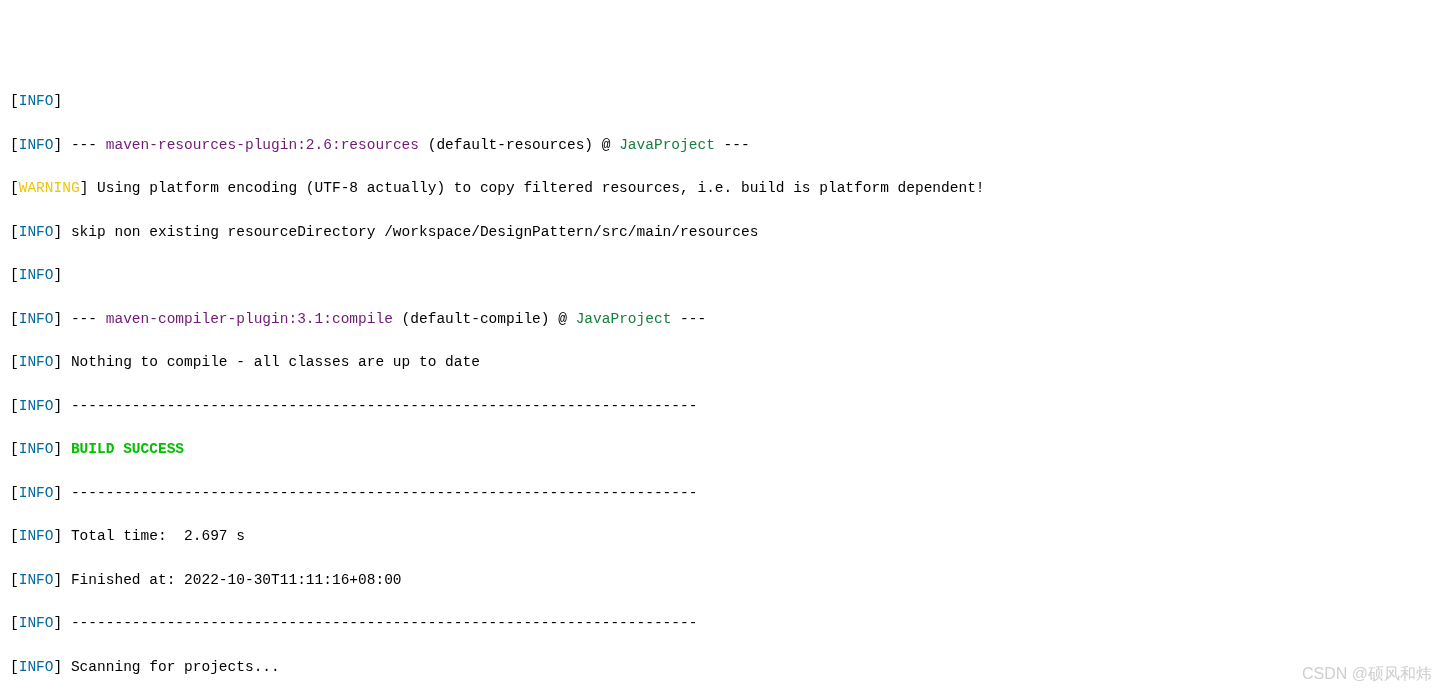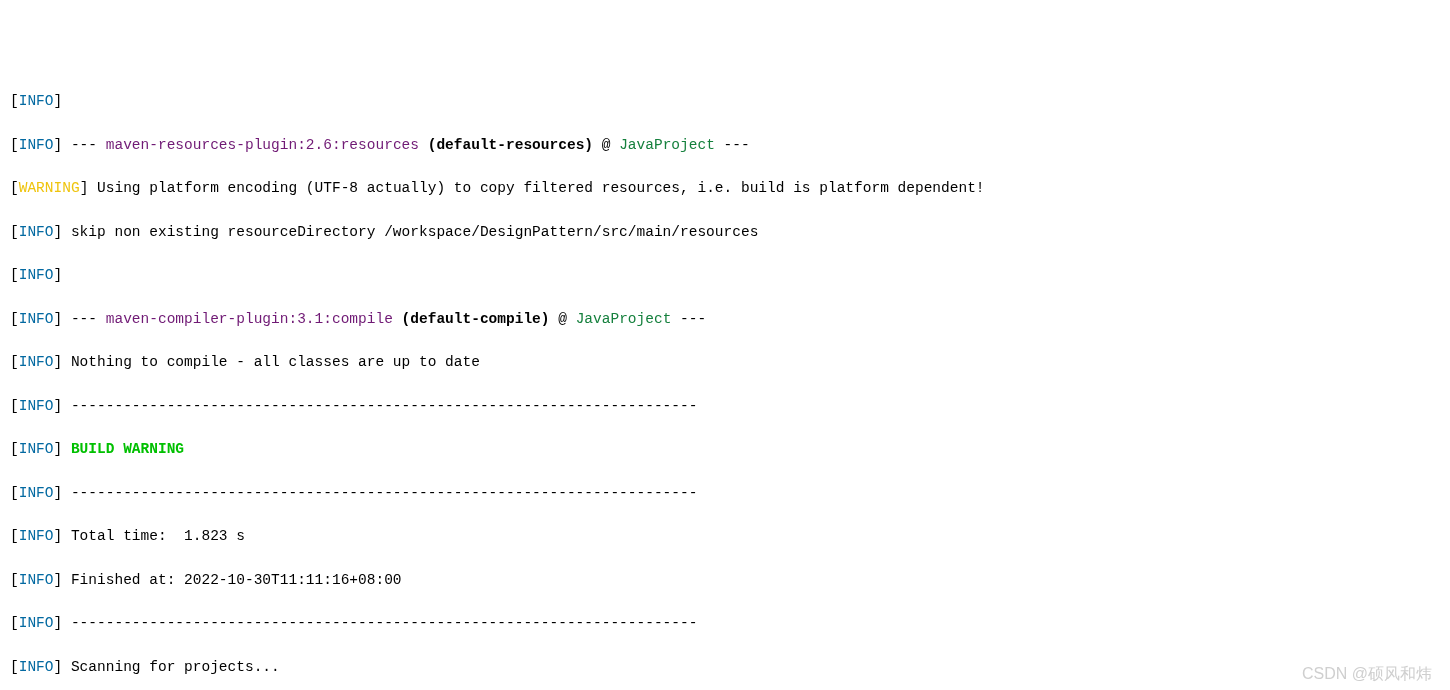"(default-resources)" .bold { font-weight: bold -> normal }
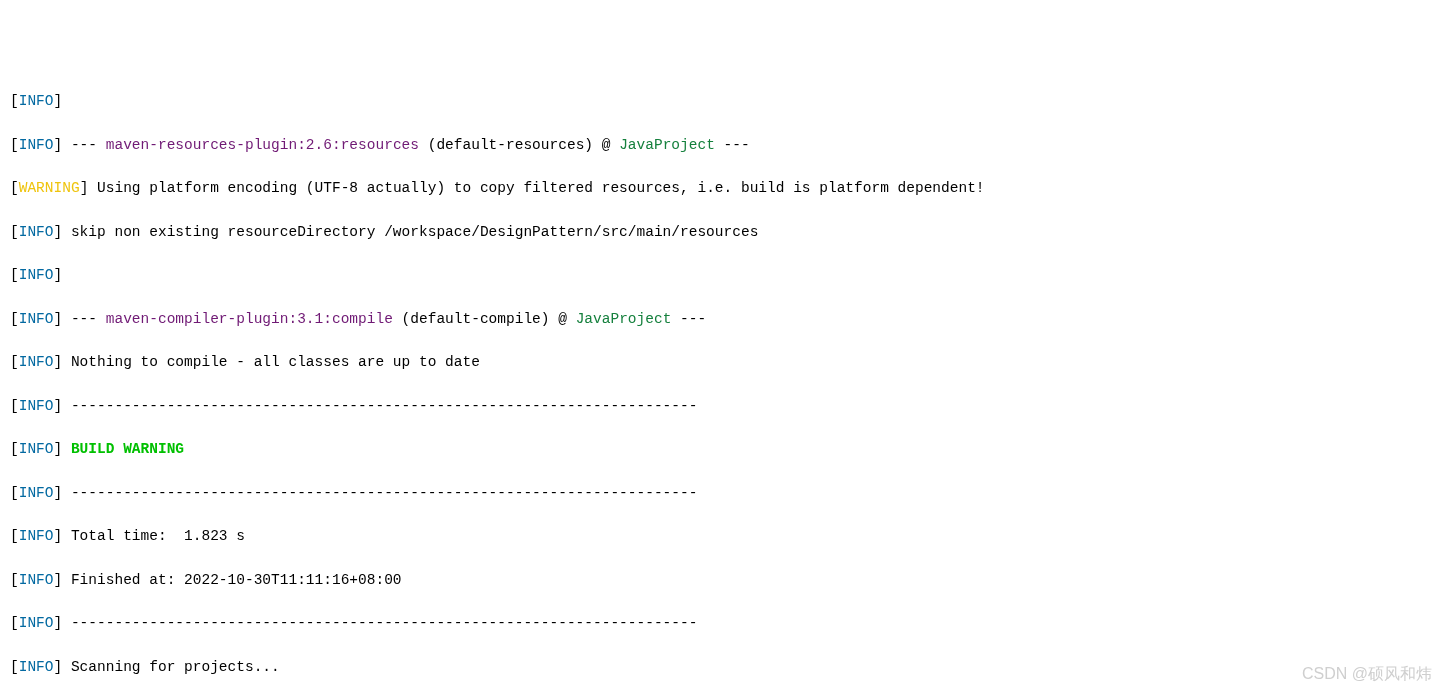"BUILD WARNING" span.green-b { text: WARNING -> SUCCESS }
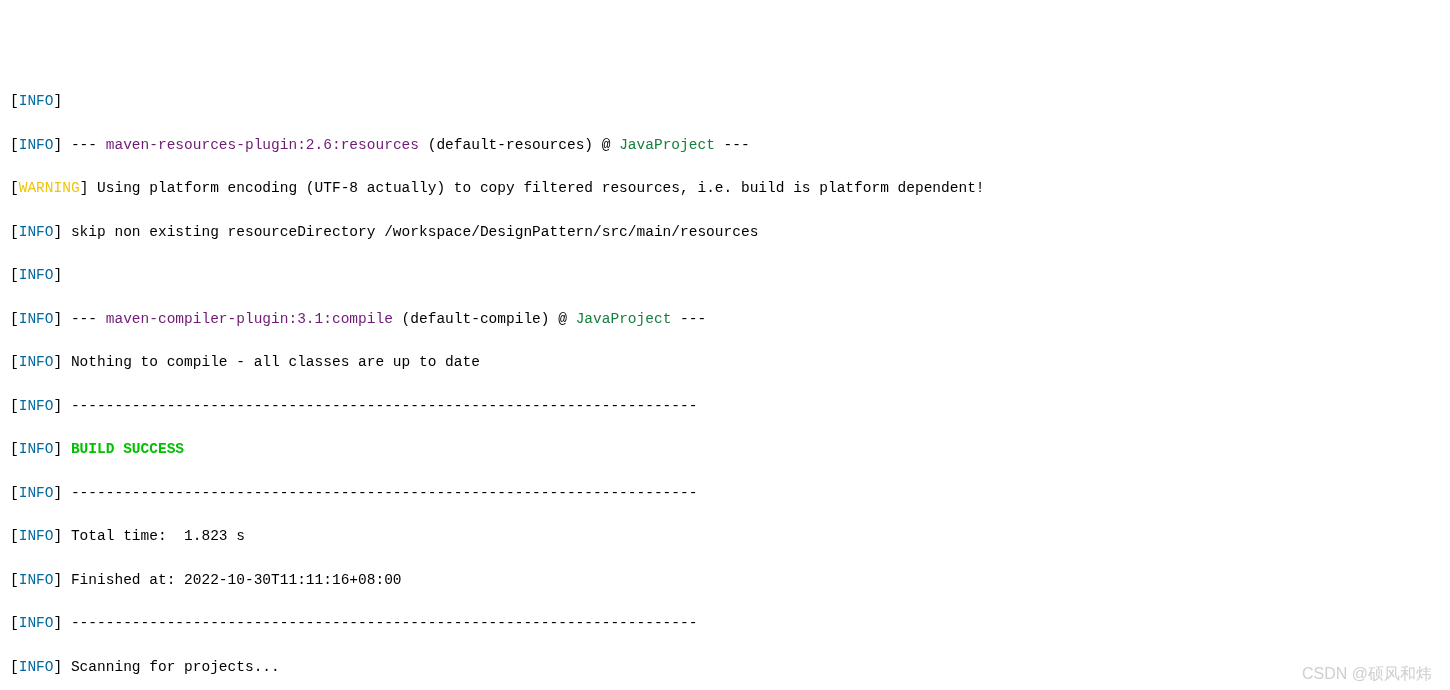"Total time: 1.823 s" span { text: 1.823 -> 2.697 }
